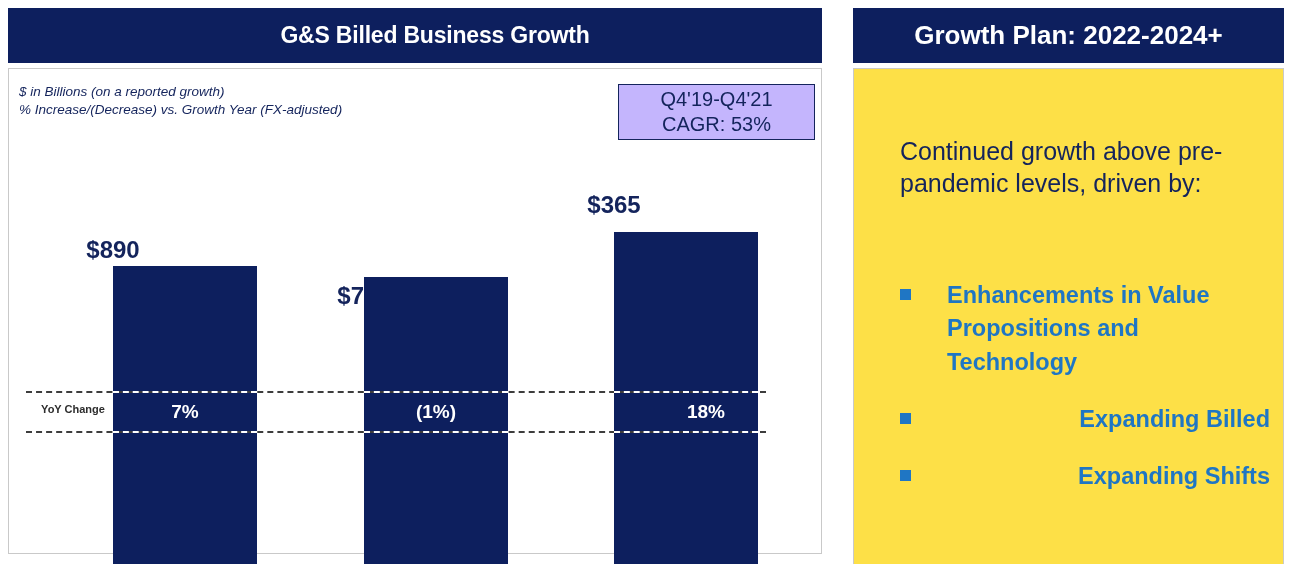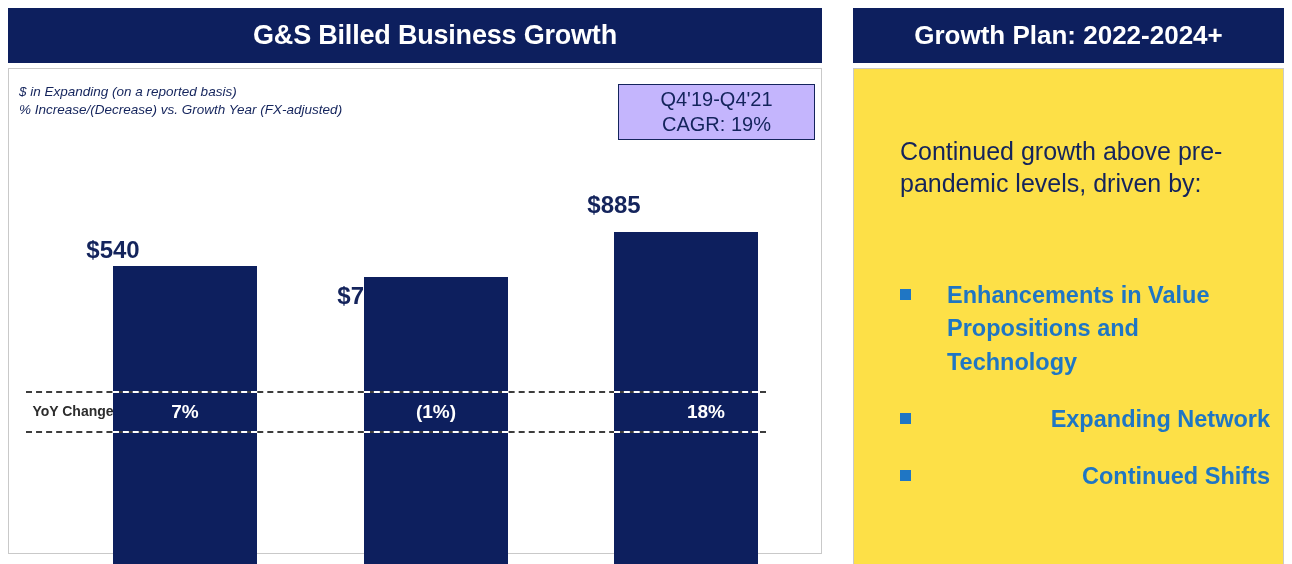"G&S Billed Business Growth" #chart-title { font-size: 27px -> 23px }
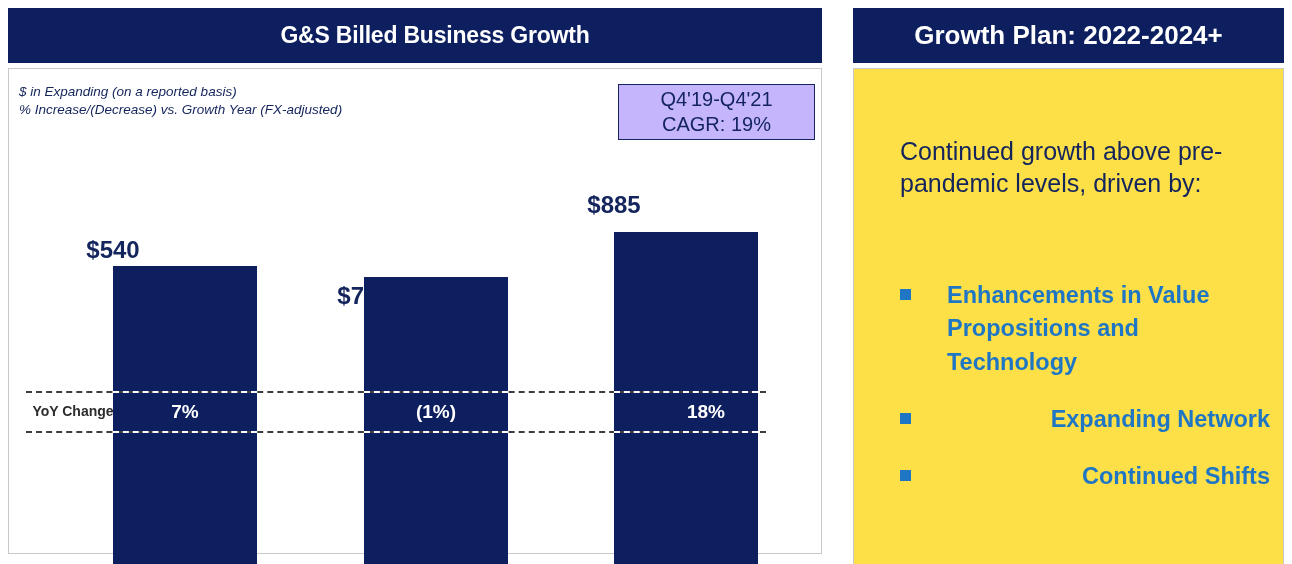"$ in Expanding (on a" div { text: Expanding (on a reported basis -> Billions (on a reported growth }
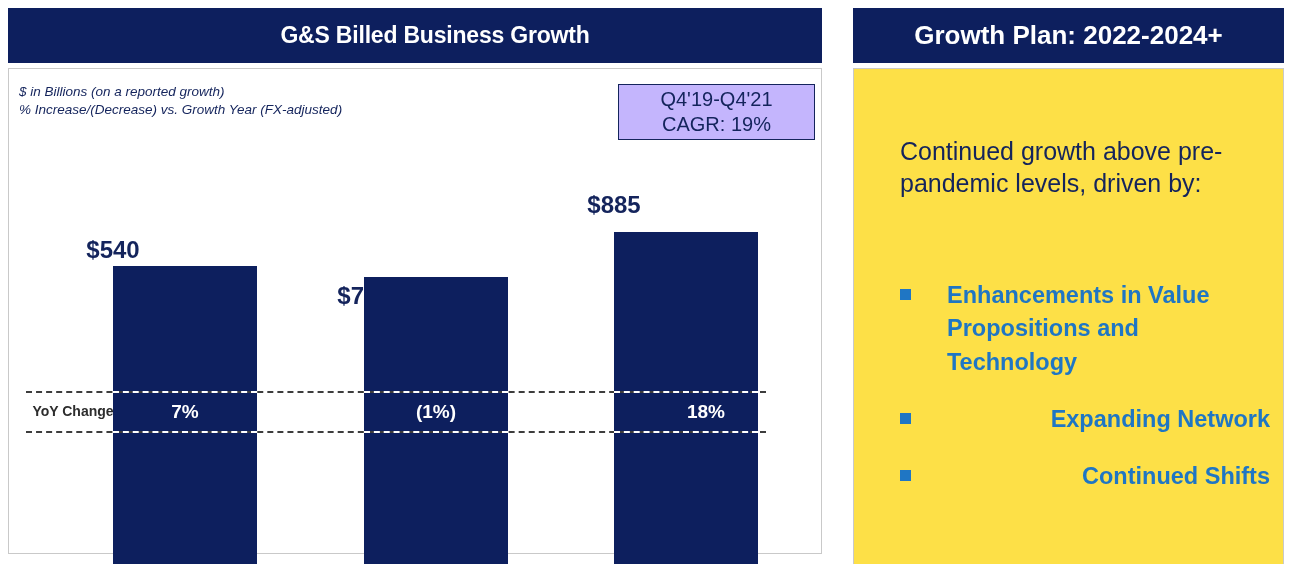"CAGR: 19%" span { text: 19% -> 53% }
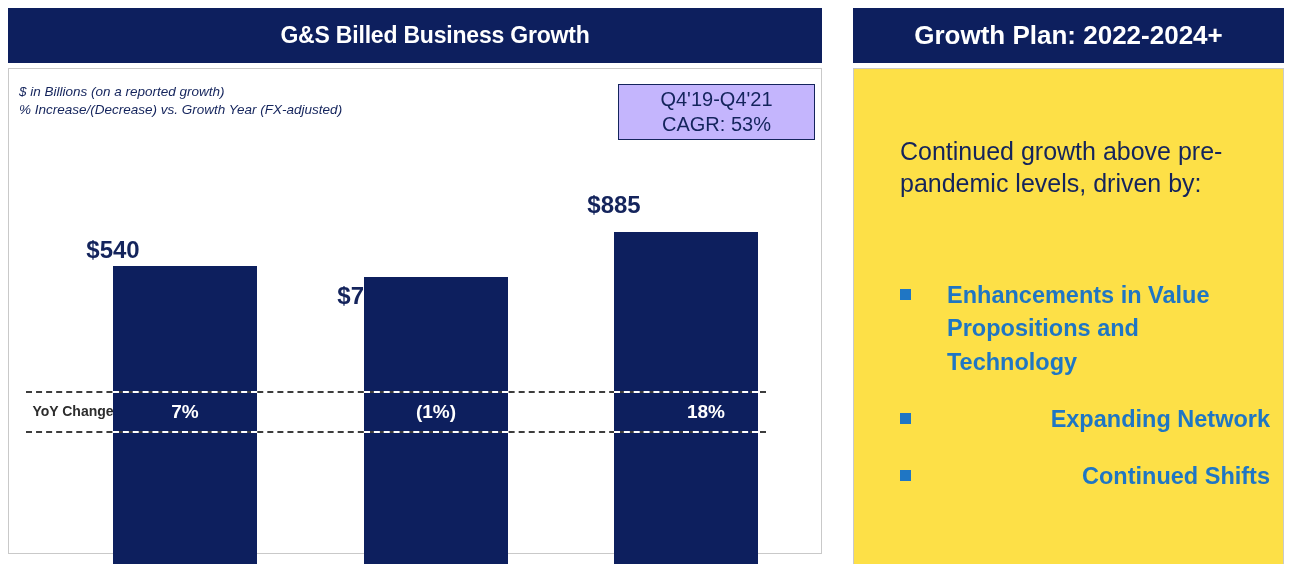"$885" div.bar-value { text: $885 -> $365 }
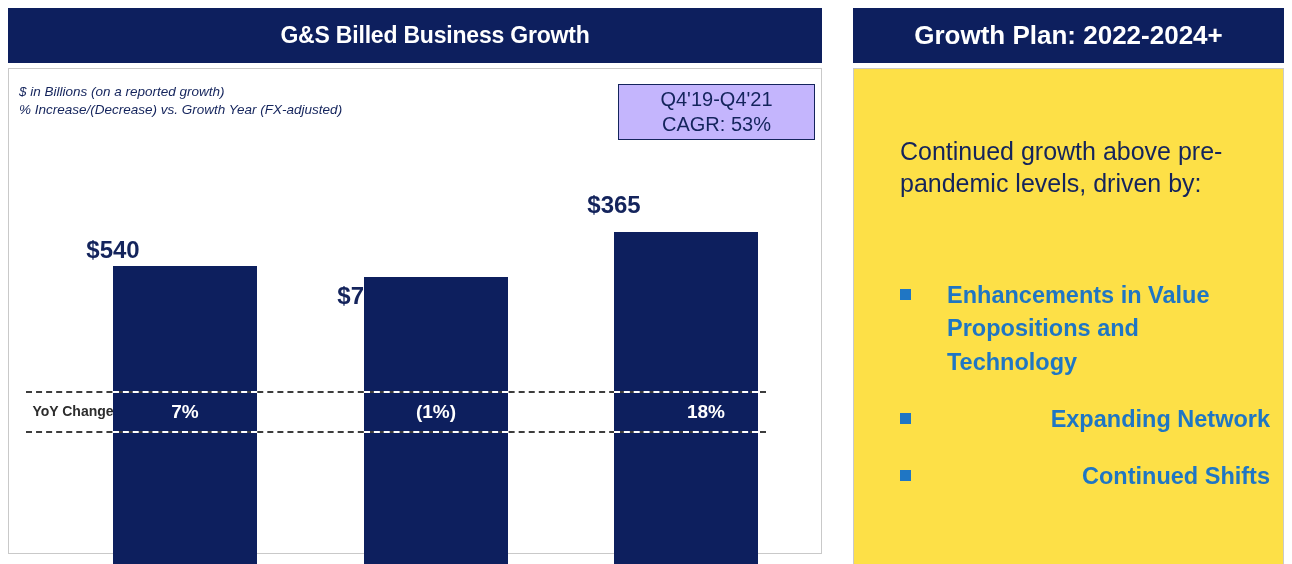"$540" div.bar-value { text: $540 -> $890 }
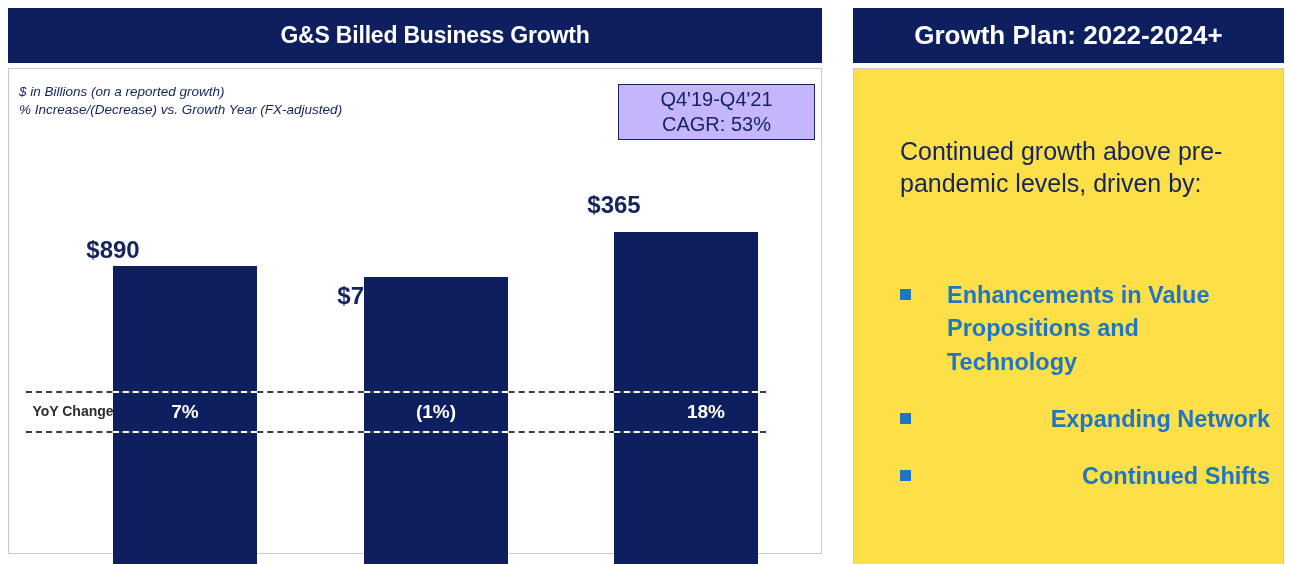"YoY Change" #yoy-label { font-size: 14px -> 11px }
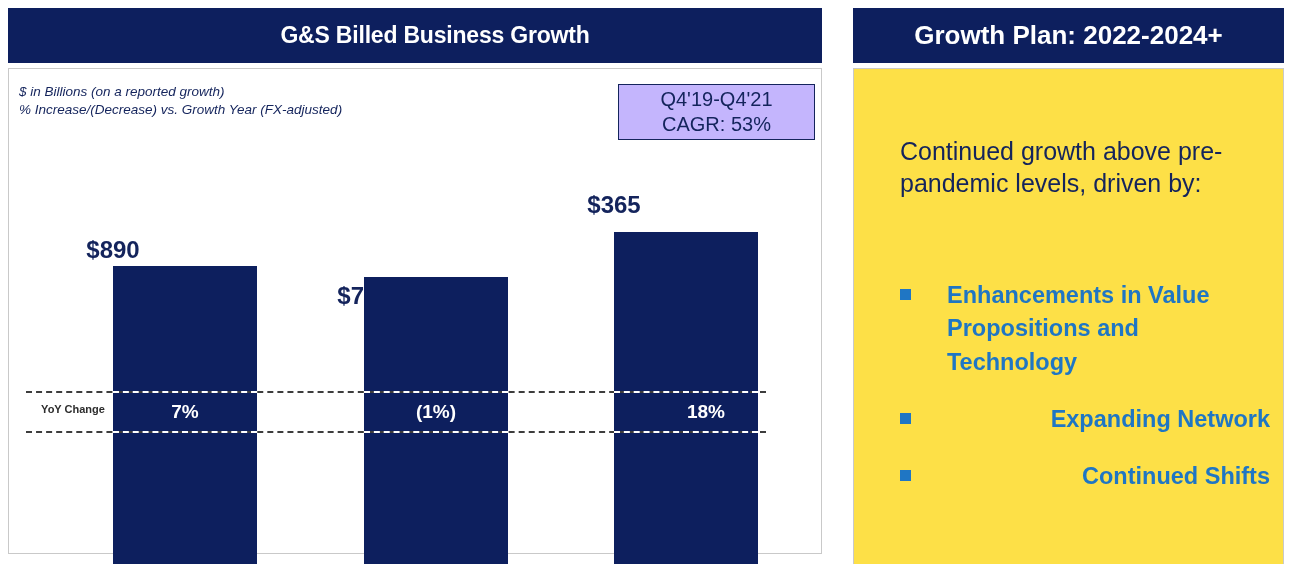"Expanding Network" span.bullet-text { text: Network -> Billed }
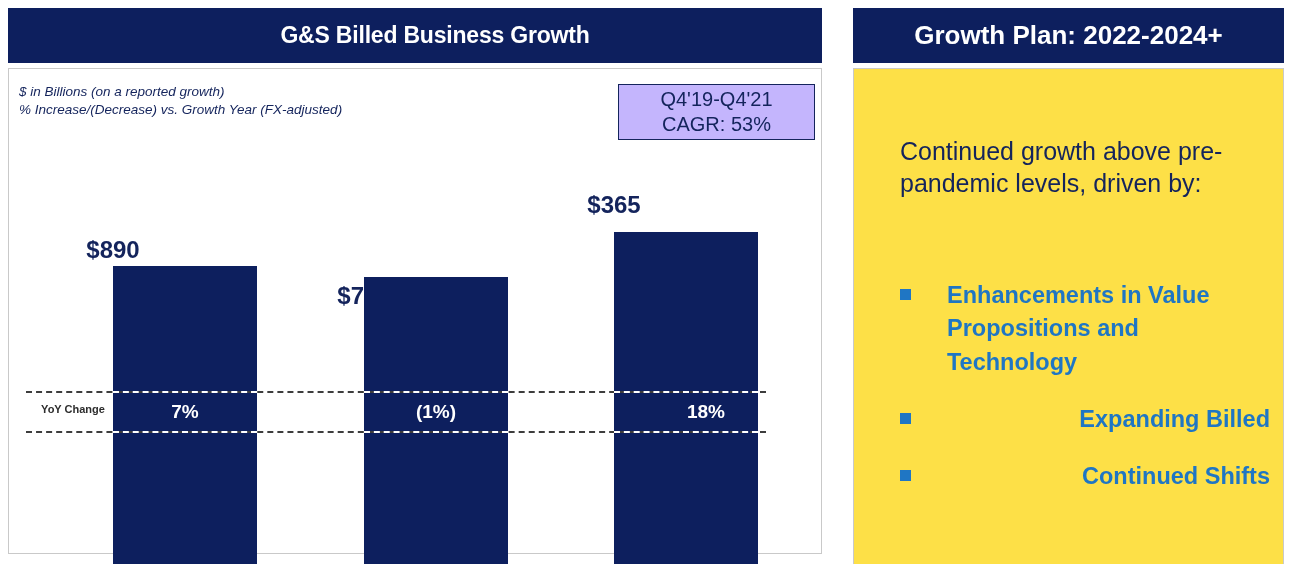"Continued Shifts" span.bullet-text { text: Continued -> Expanding }
